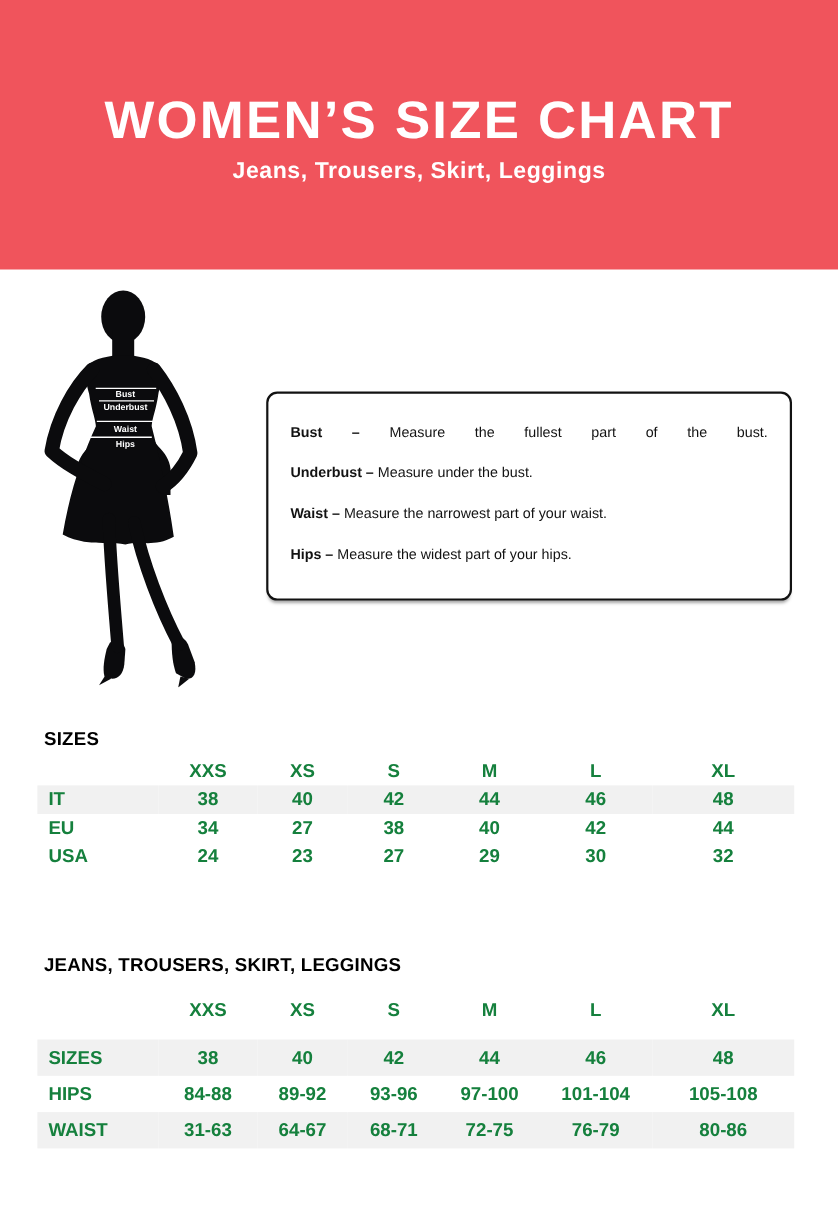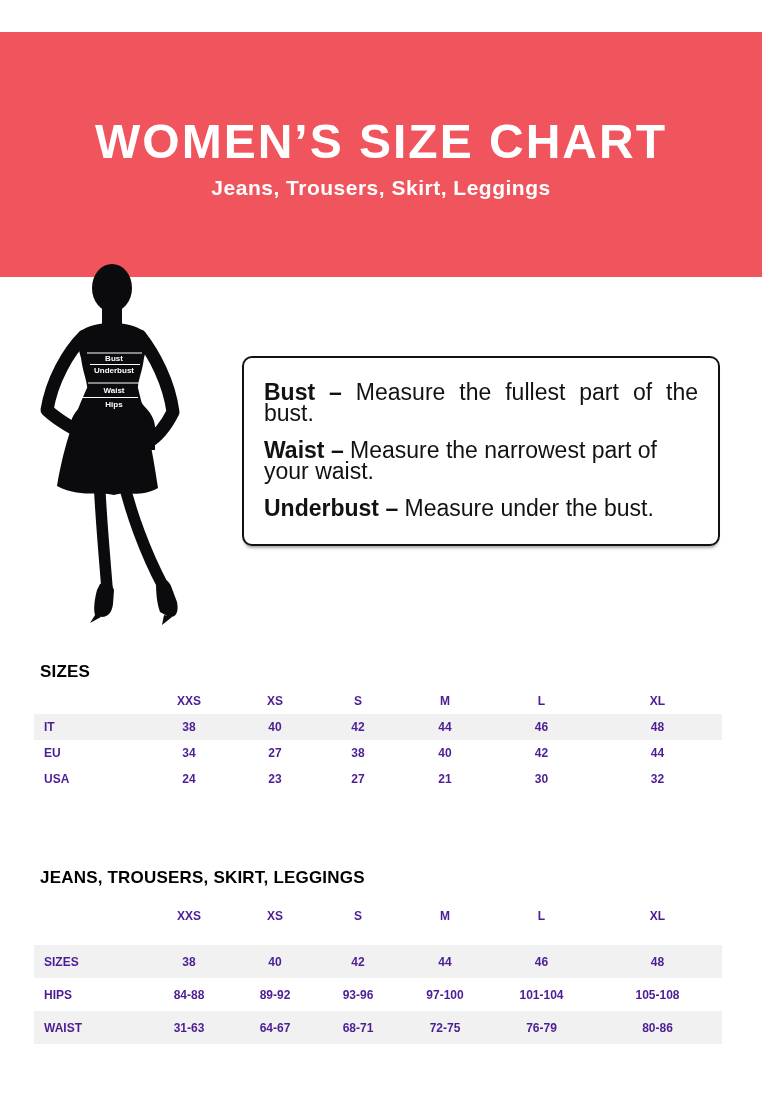"WOMEN’S SIZE CHART" .banner { margin-top: 32px -> none }
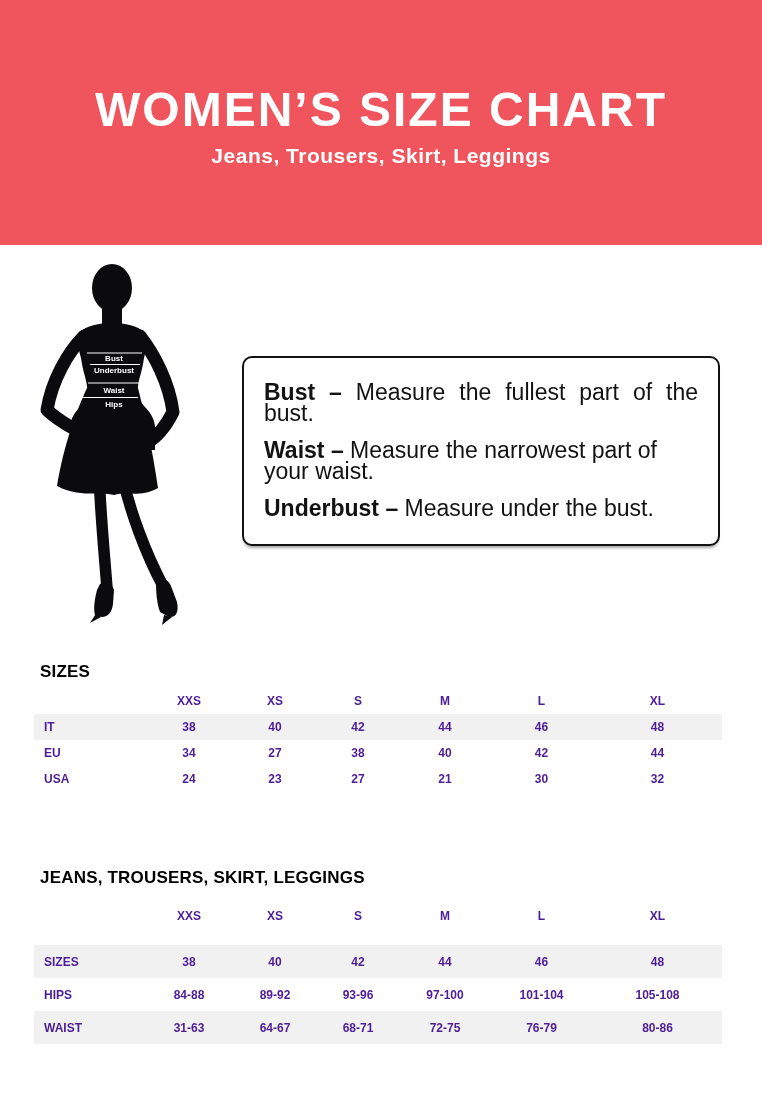"Bust – Measure the fullest" .info-box p { font-size: 23px -> 13px }
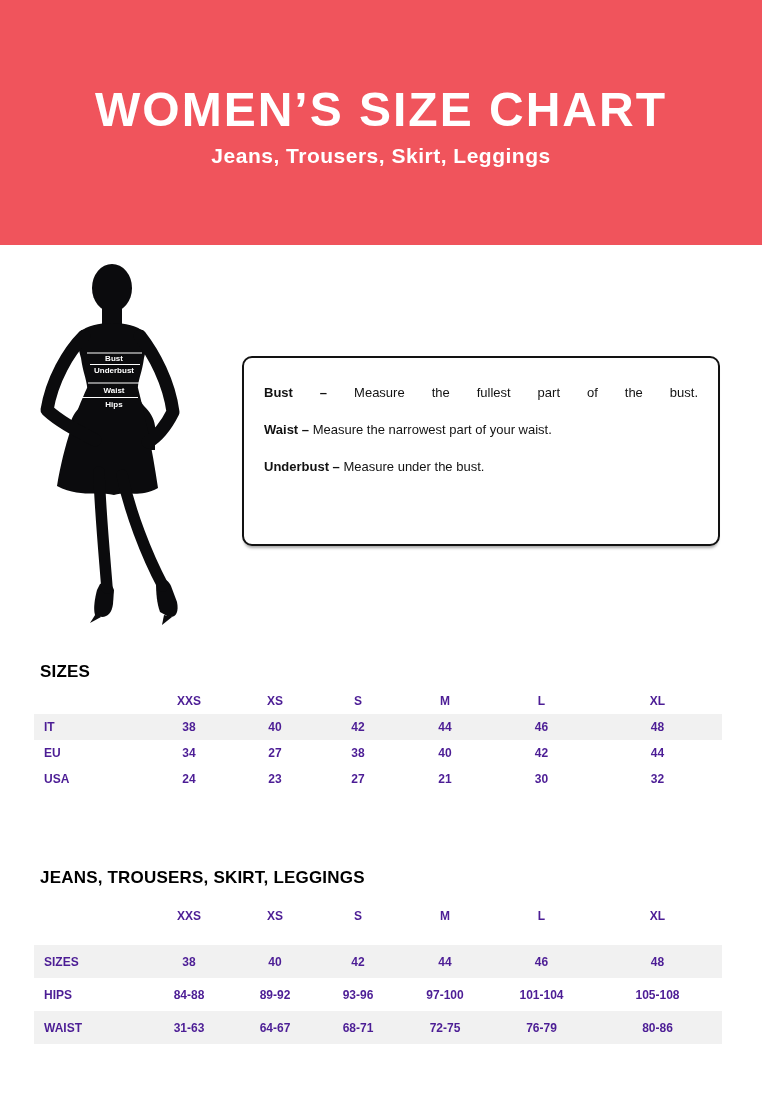"Waist – Measure the narrowest" p { order: before "Underbust – Measure under the" -> after "Underbust – Measure under the" }
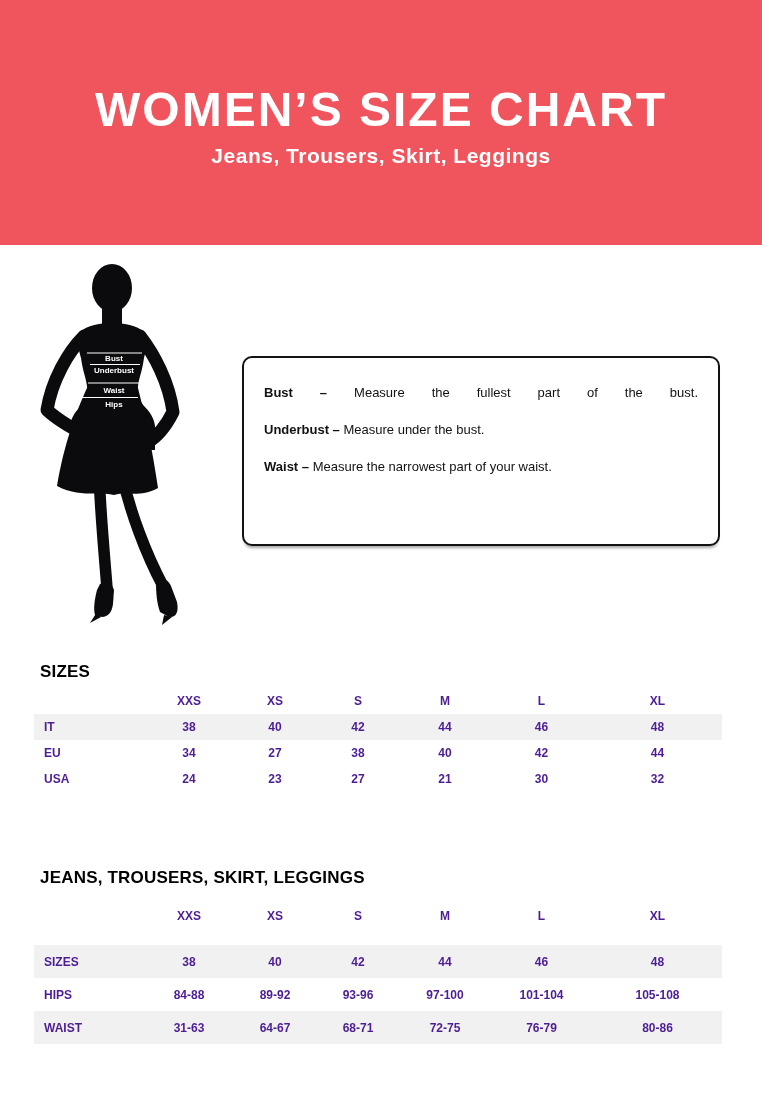"Hips – Measure the widest" p { html: none -> <p> <strong>Hips –</strong> <span>Measure the widest part of your hips.</span> </p> }
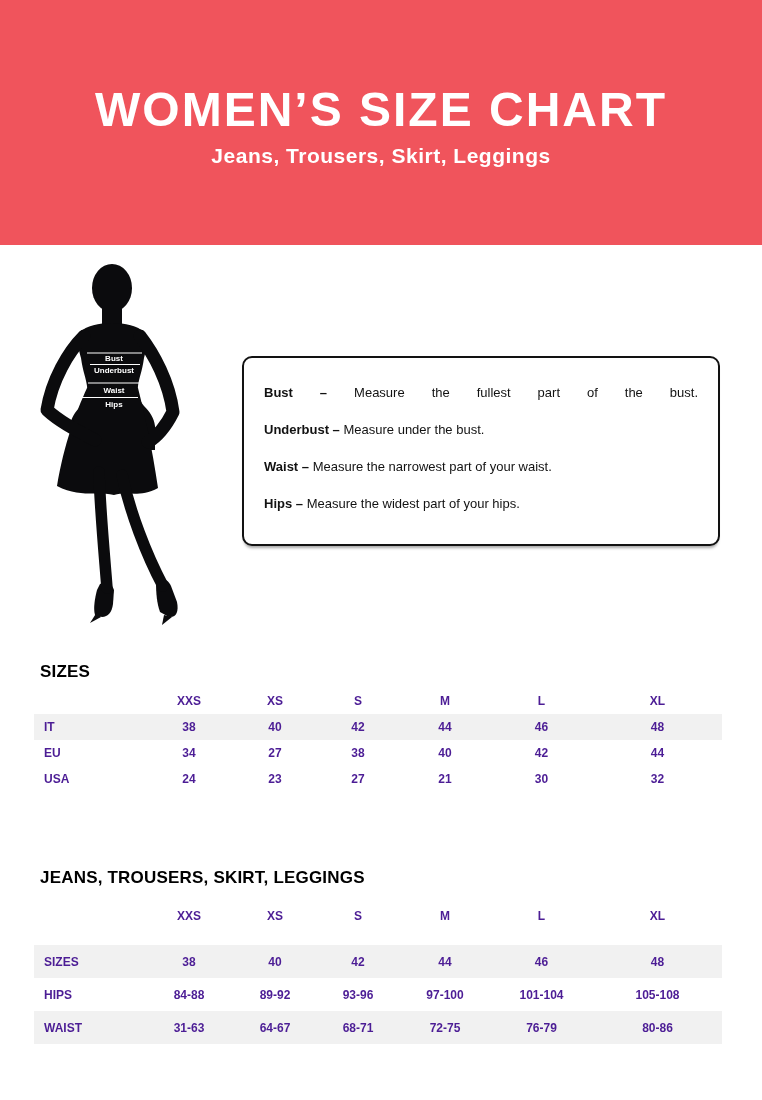"XXS" table.size-table { color: #4c1d95 -> #15803d; font-size: 12px -> 17px }
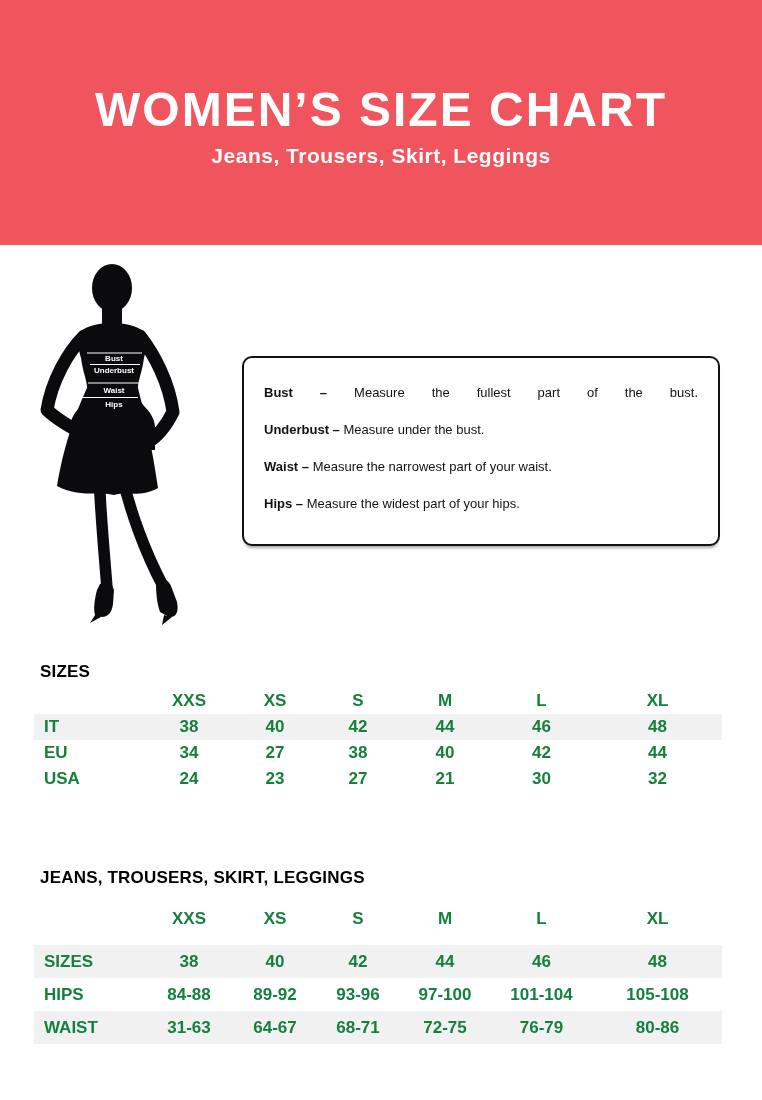"21" td { text: 21 -> 29 }
